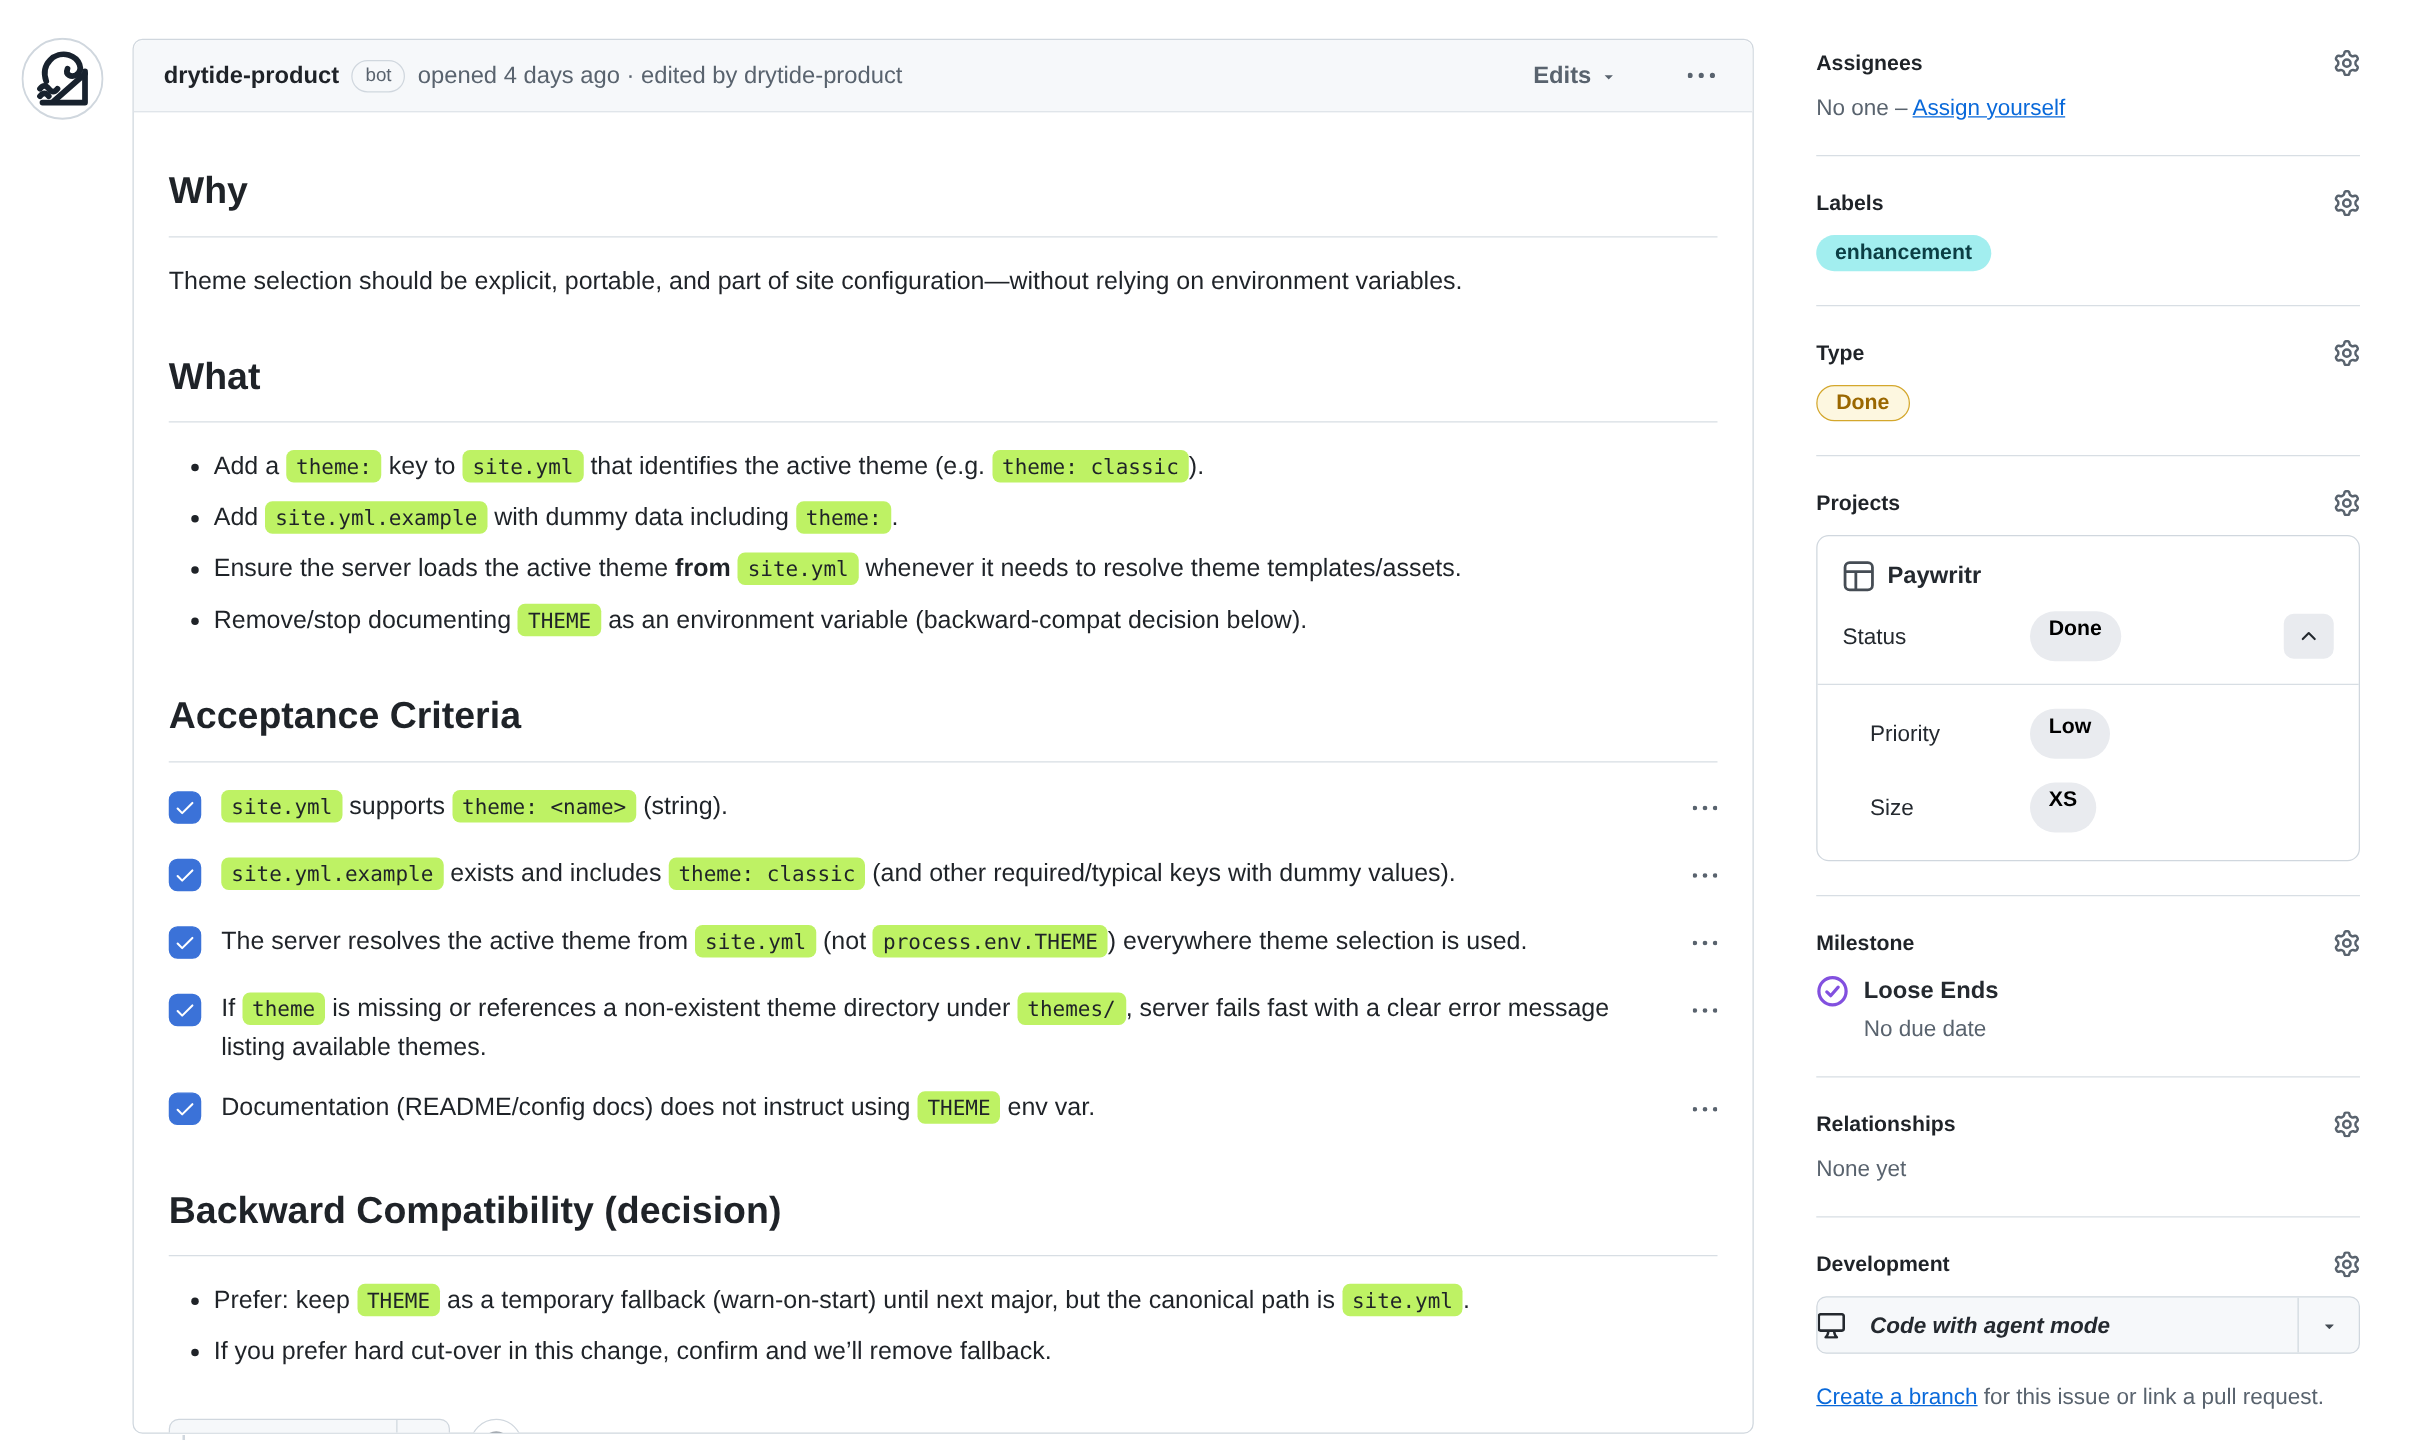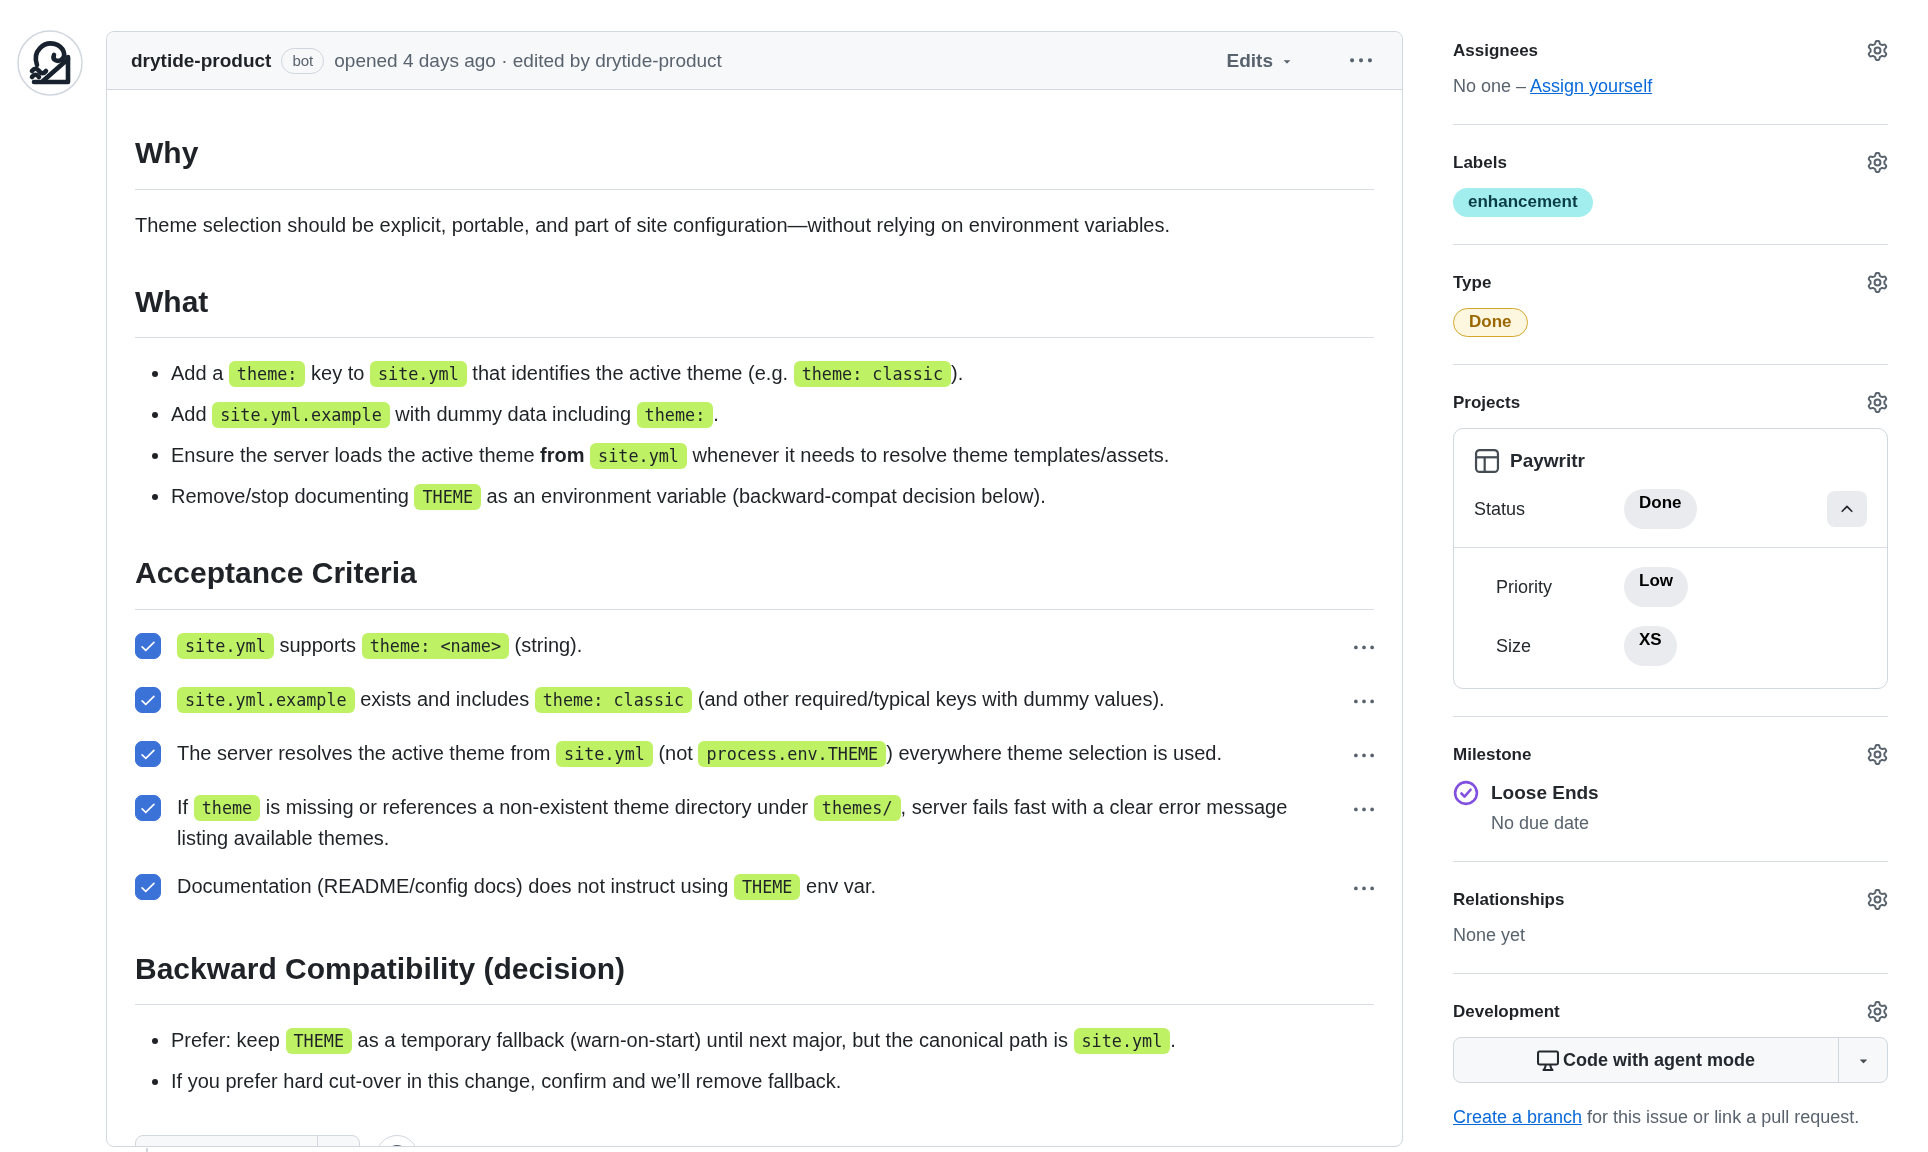"Code with agent mode" .dev-main { font-style: none -> italic; gap: 4px -> 20px; justify-content: center -> none }
